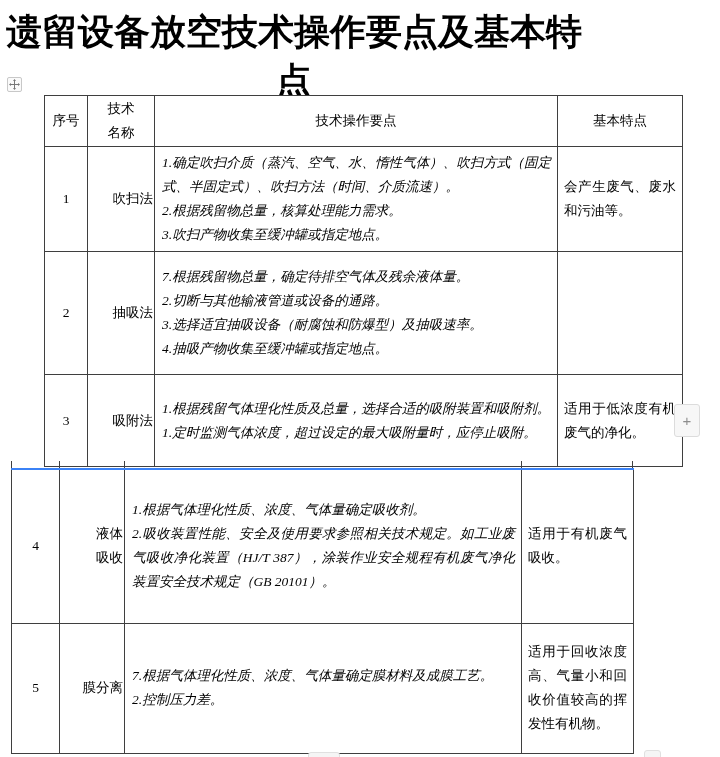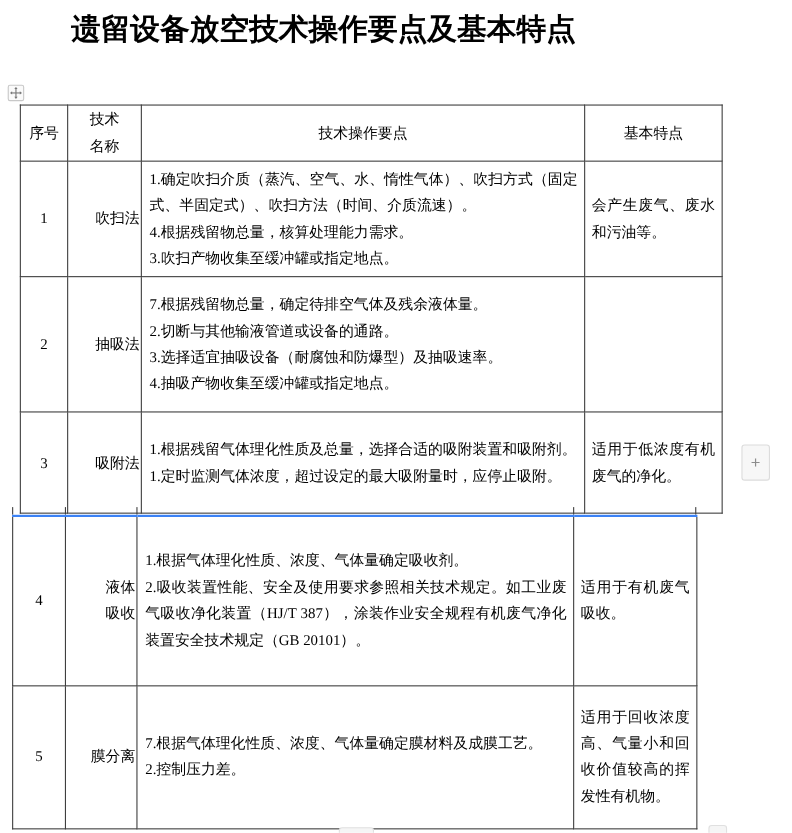"遗留设备放空技术操作要点及基本特点" .doc-title { font-size: 27px -> 36px }
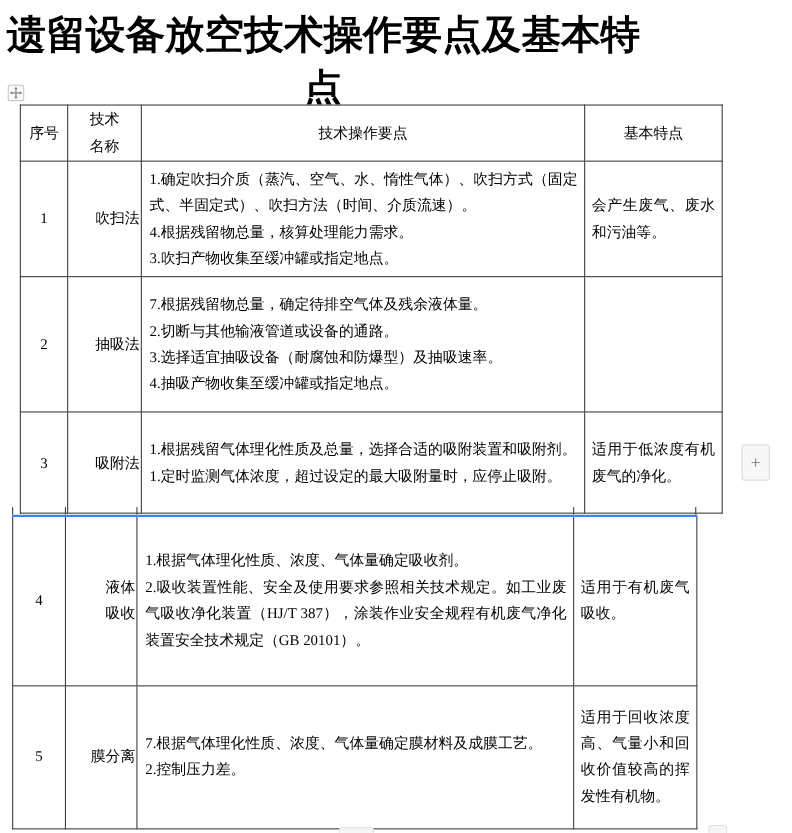"序号" .t1 { left: 18px -> 44px }
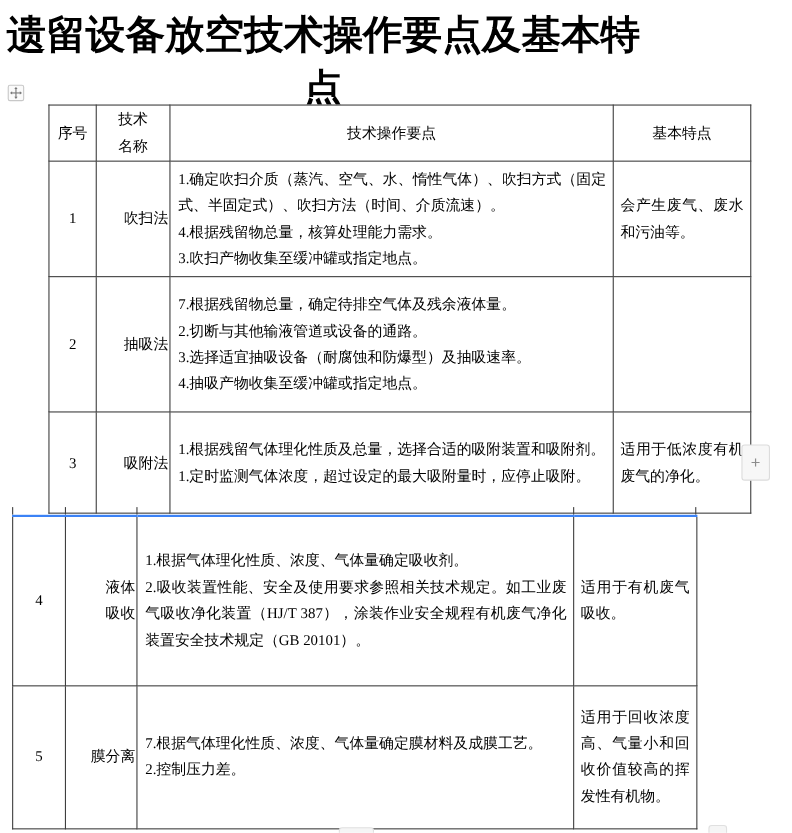"1.确定吹扫介质（蒸汽、空气、水、惰性气体）、吹扫方式（固定式、半固定式）、吹扫" .c-points { font-style: none -> italic }
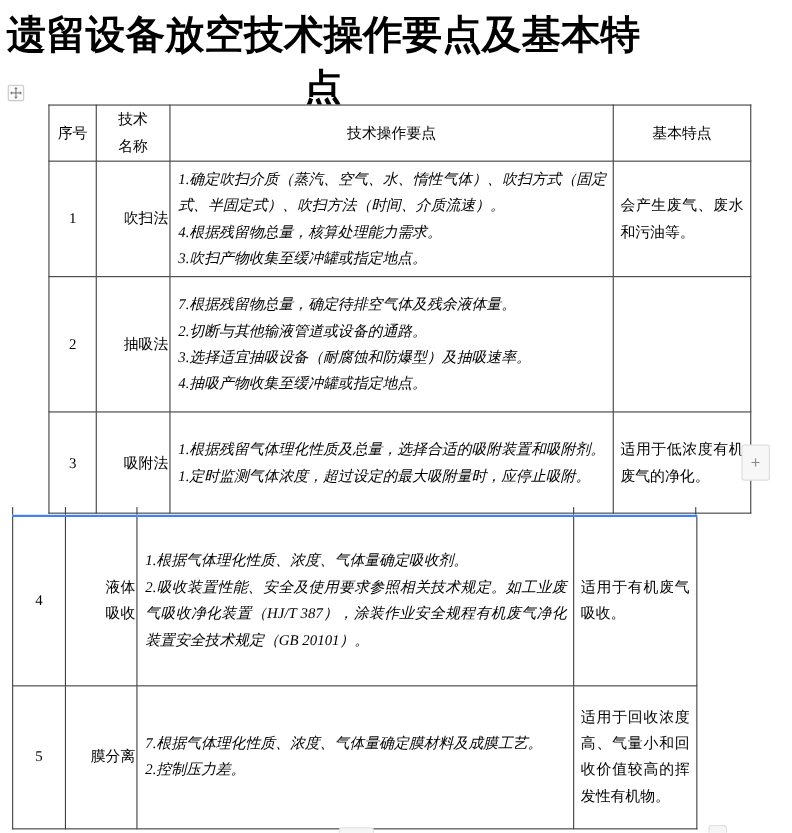"4.根据残留物总量，核算处理能力需求。" p { text: 4 -> 2 }
